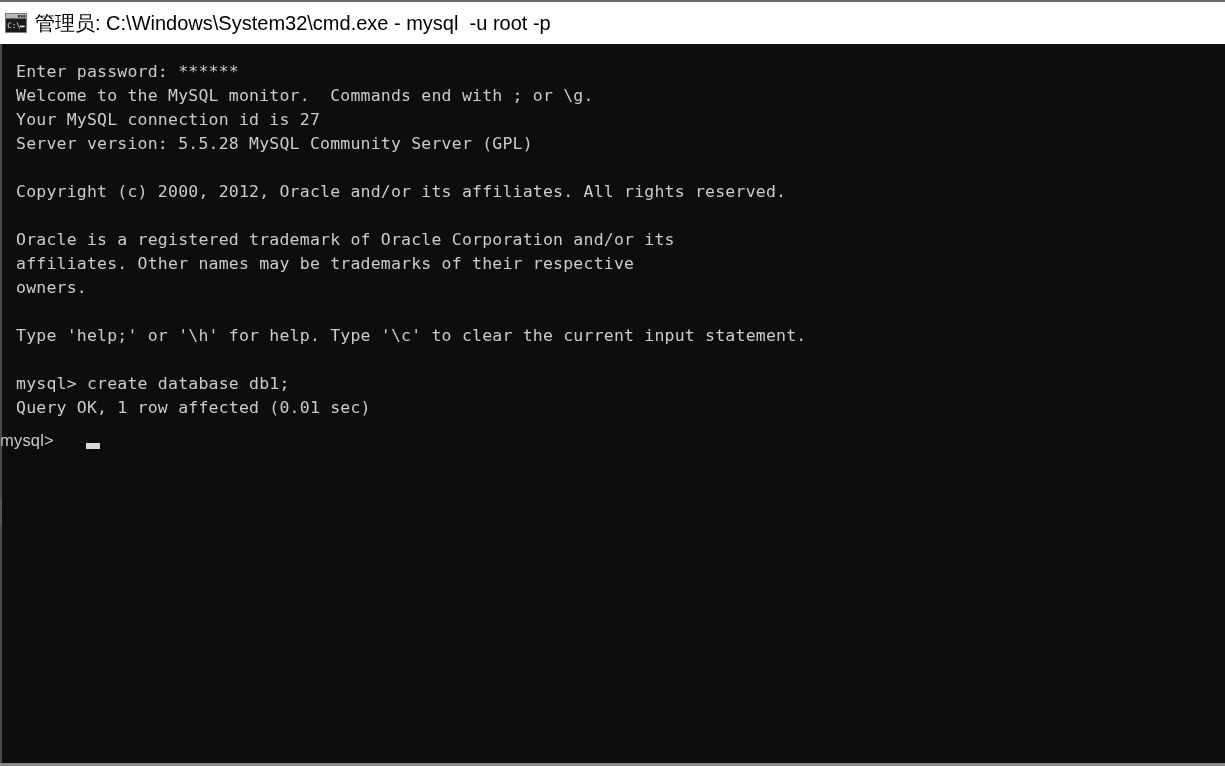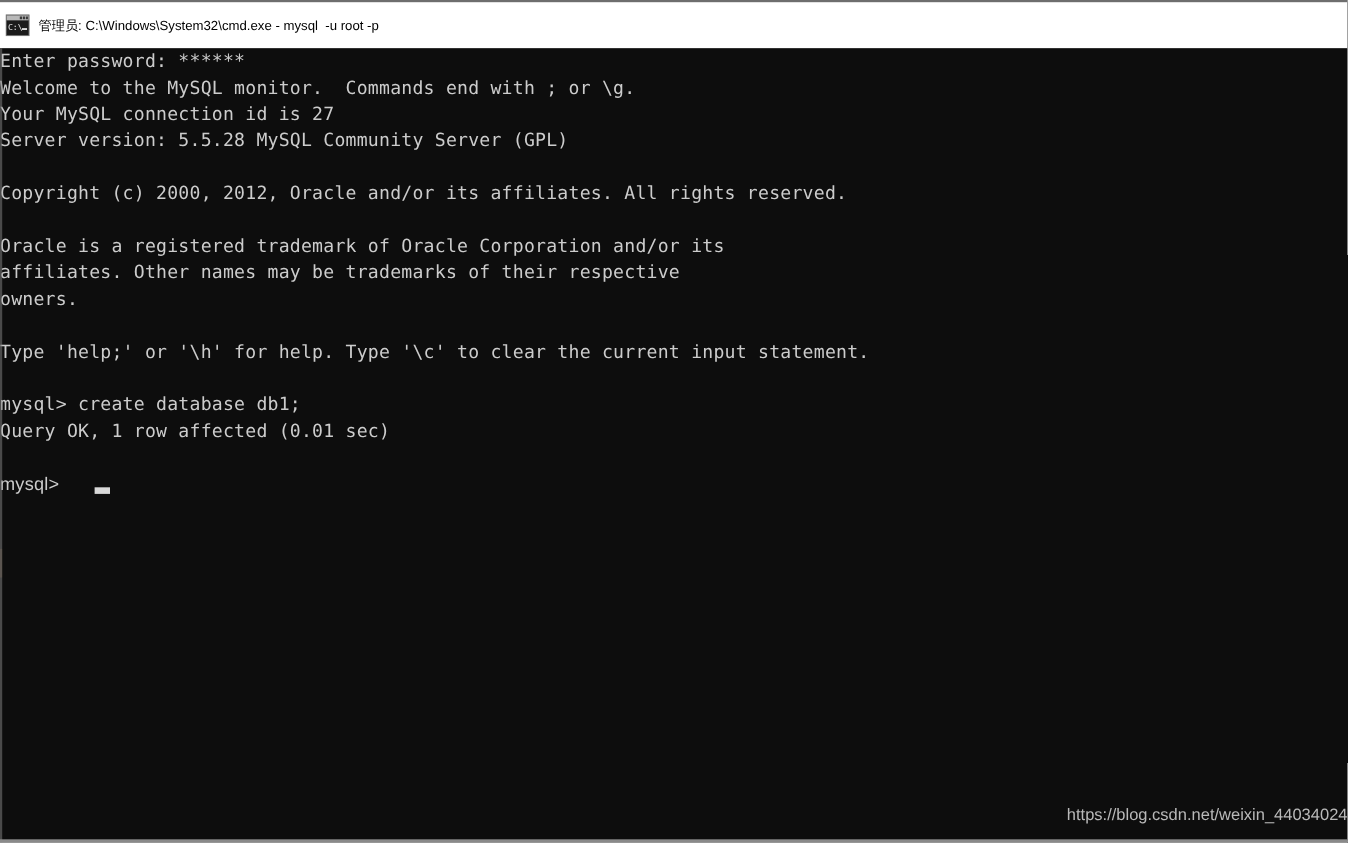"管理员: C:\Windows\System32\cmd.exe - mysql" #title-text { font-size: 12px -> 20px }
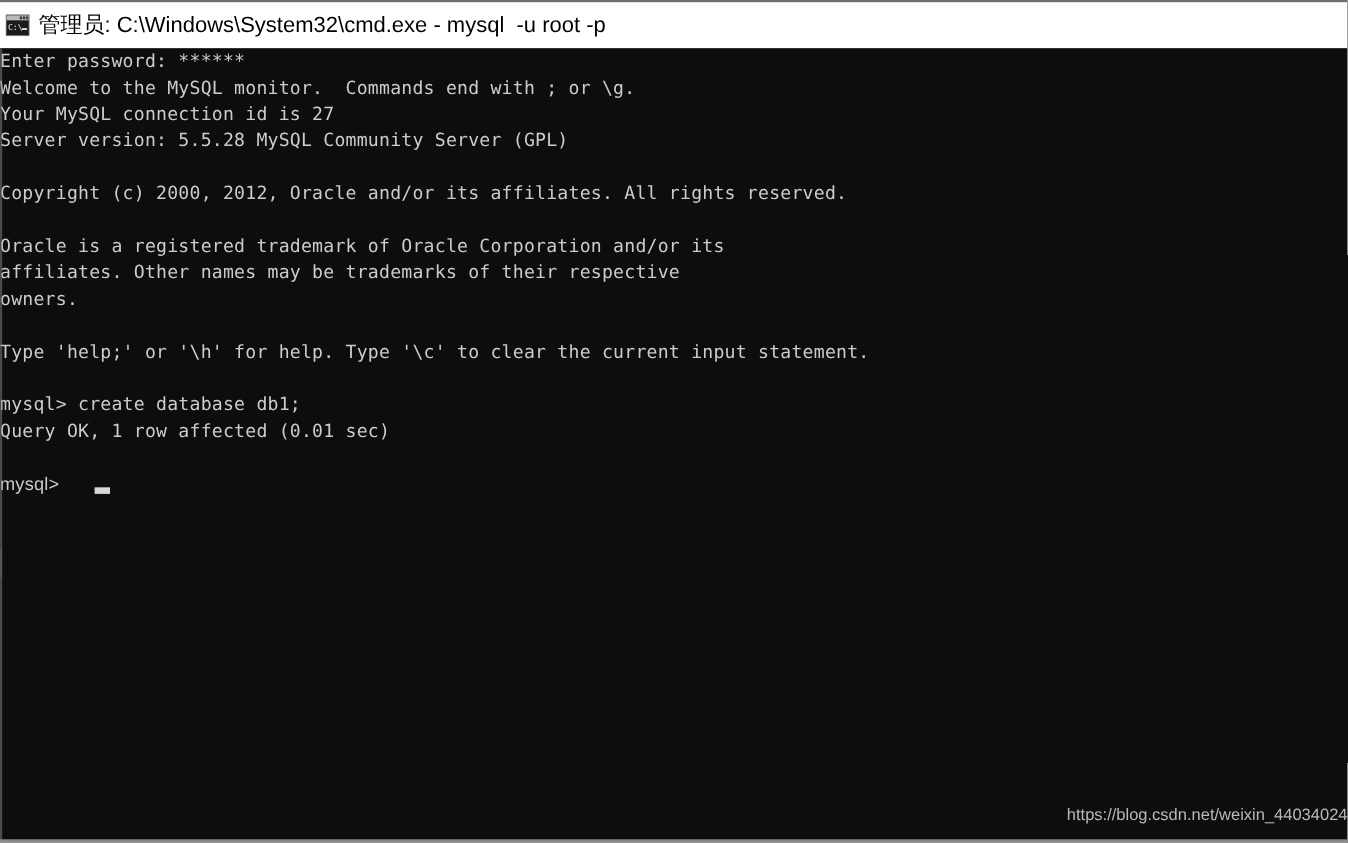"Enter password: ******" #console-text { margin: 0 -> 16px }
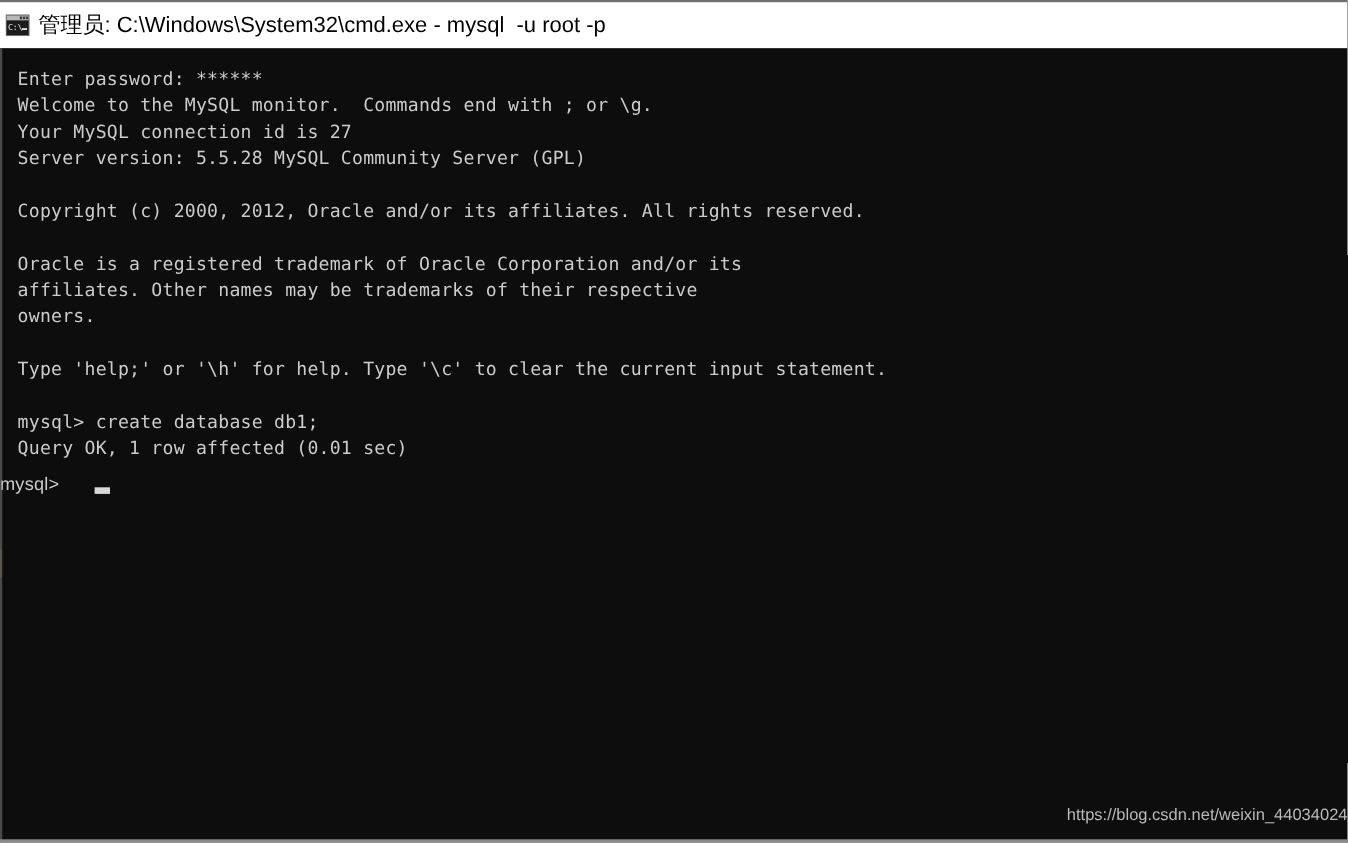"https://blog.csdn.net/weixin_44034024" div { html: <div>https://blog.csdn.net/weixin_44034024</div> -> none }
